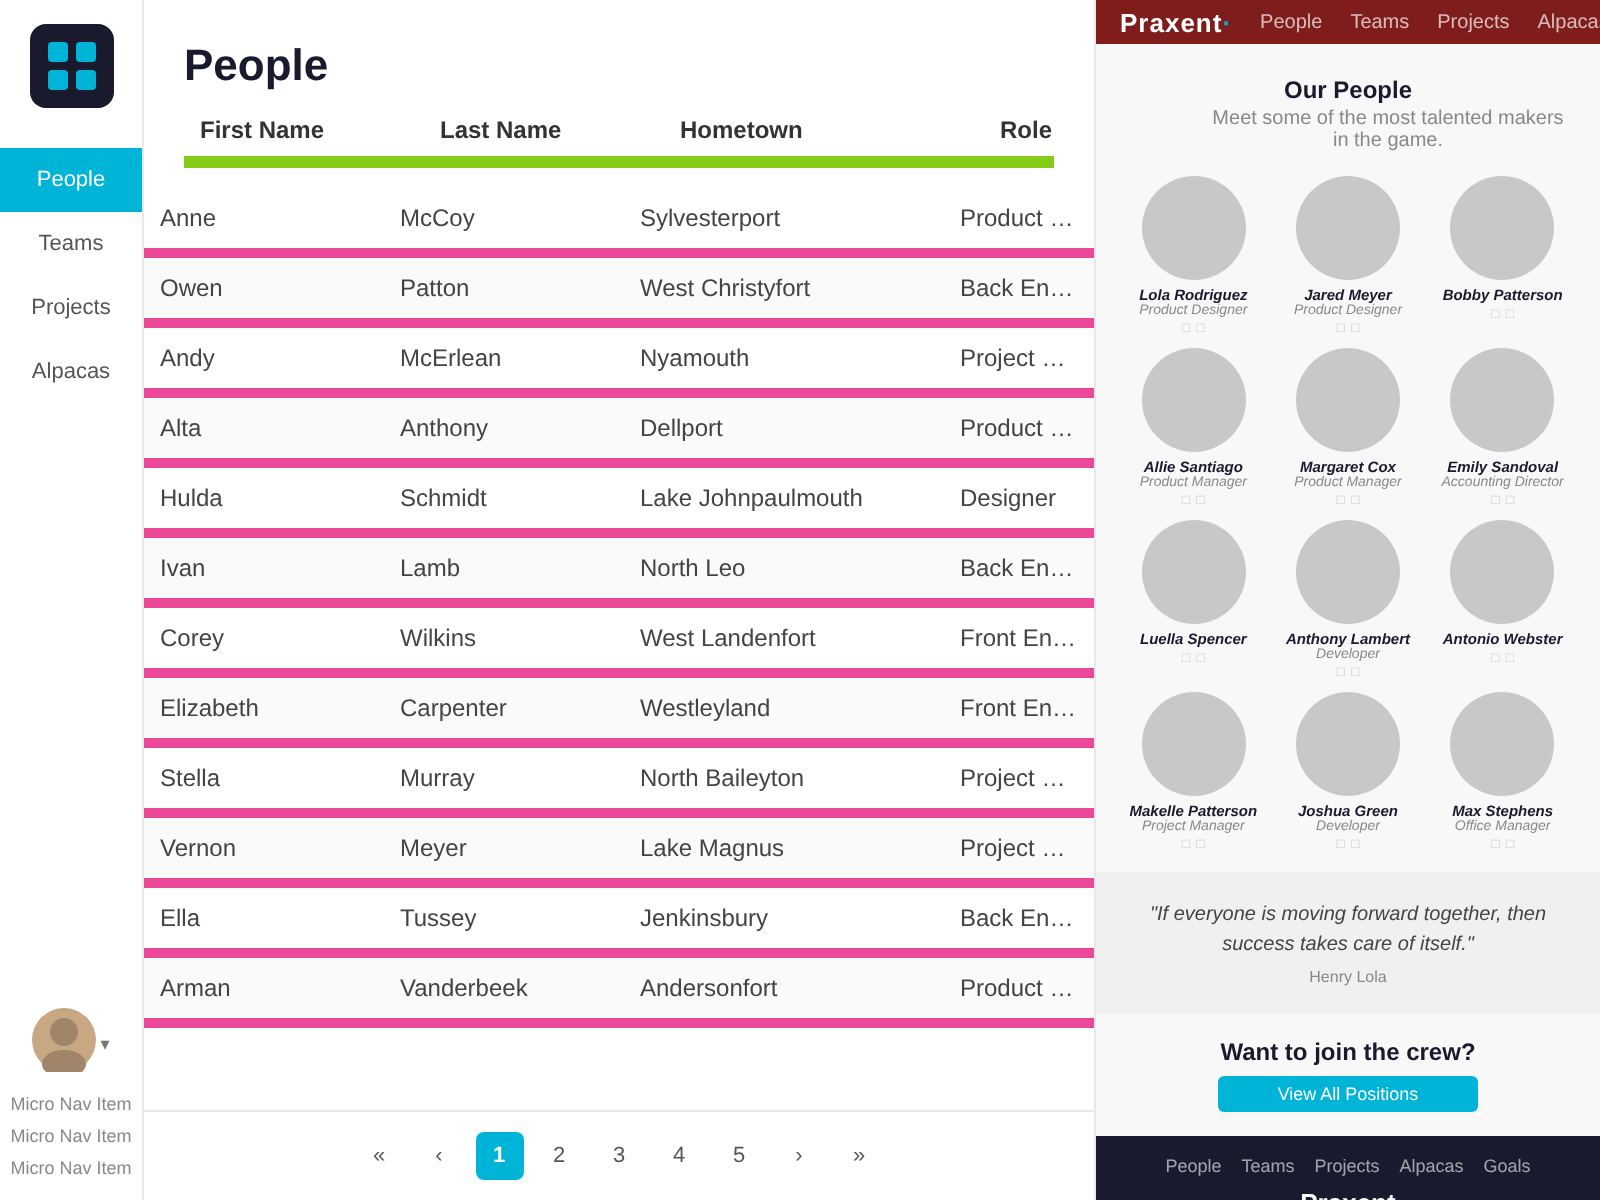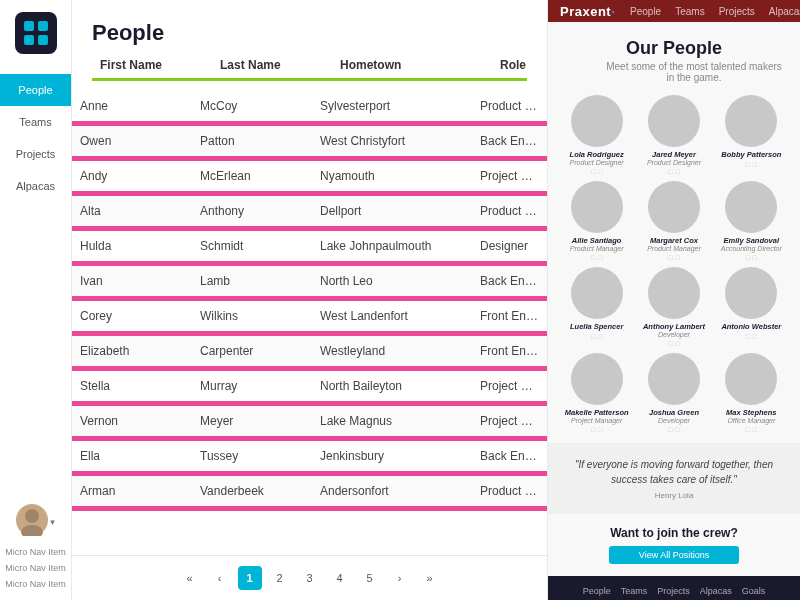"Our People" .our-people-title { font-size: 18px -> 12px }
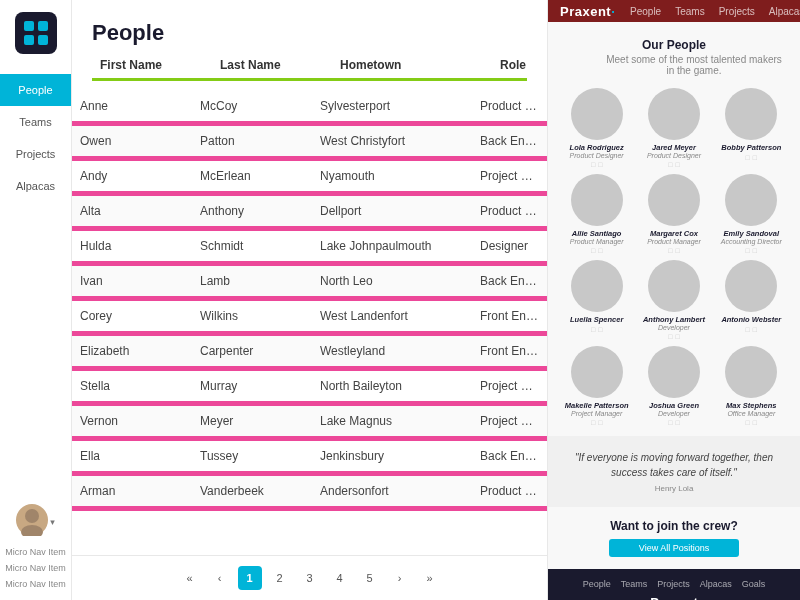"First Name" .col-headers { border-bottom: 3px solid #84cc16 -> 6px solid #84cc16 }
